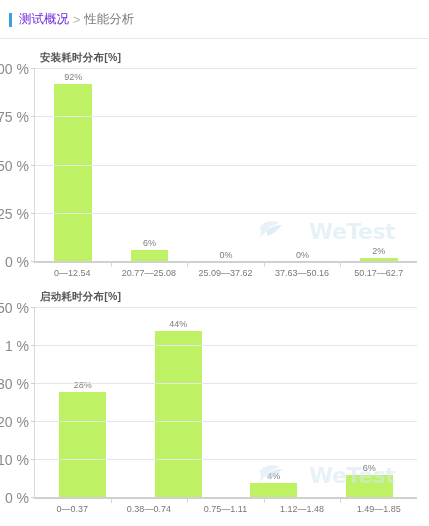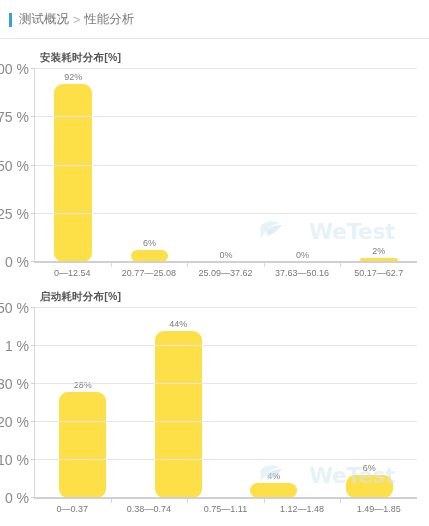"测试概况" .crumb-current { color: #737373 -> #6d28d9 }
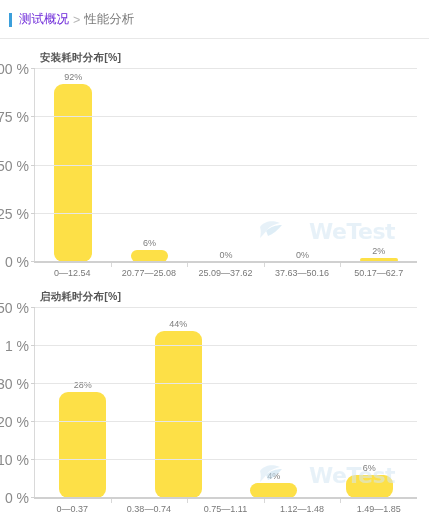"92%" .bar { background: #fde047 -> #bef264; border-radius: 9px -> none }
